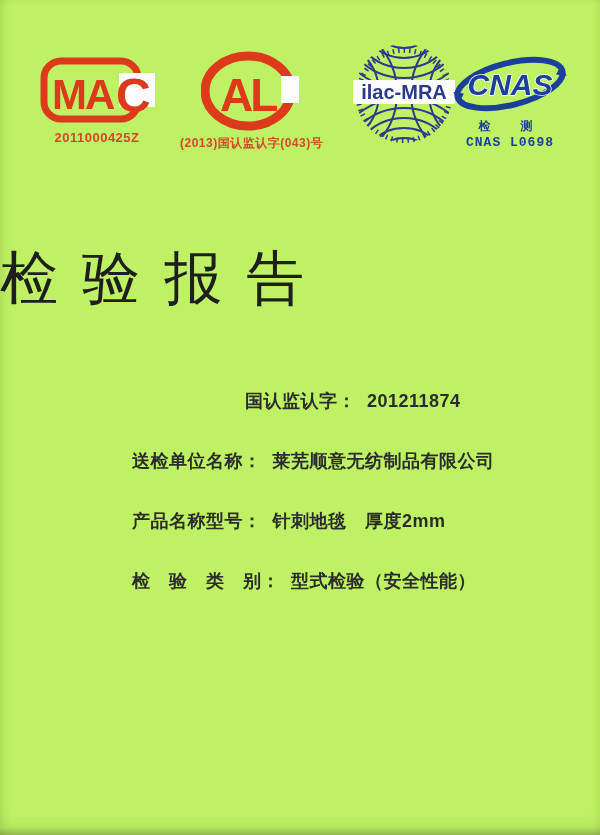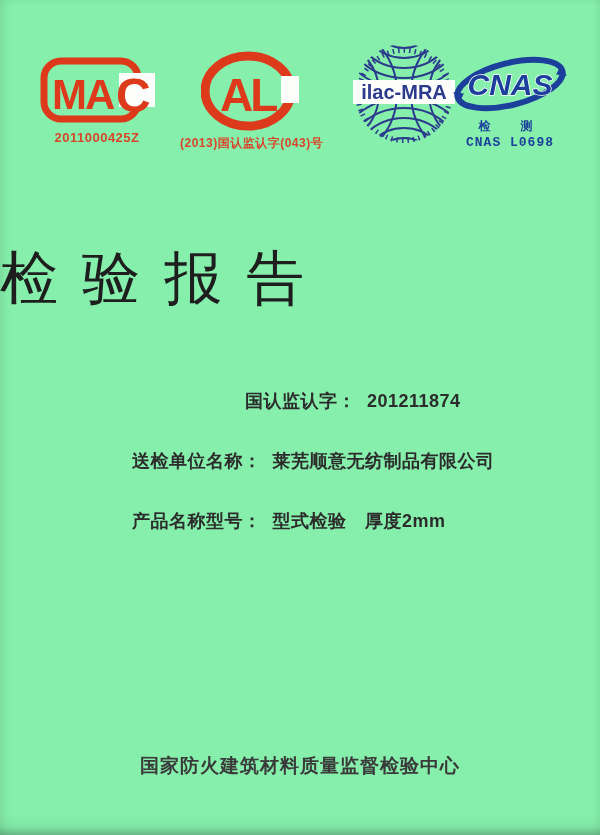"MA" .page { background: #86efac -> #bef264 }
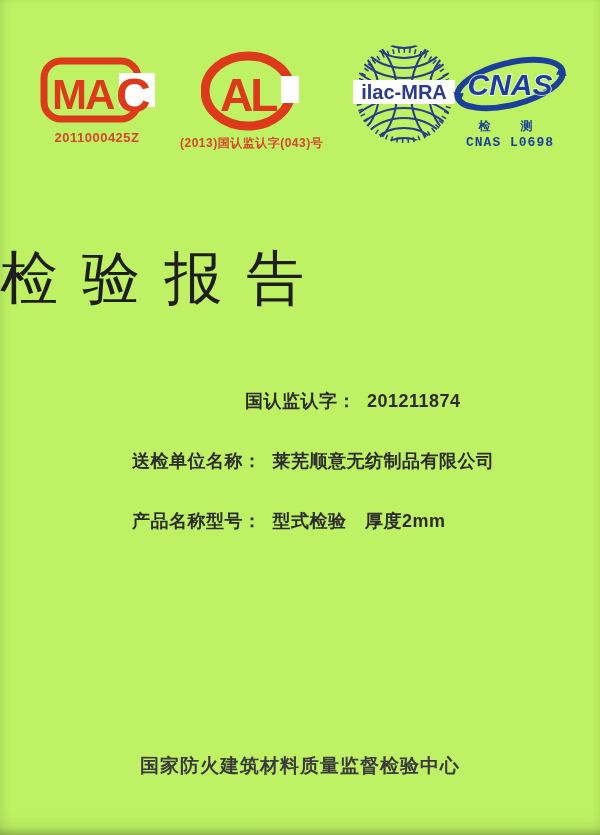"型式检验 厚度2mm" span.fvalue { text: 型式检验 -> 针刺地毯 }
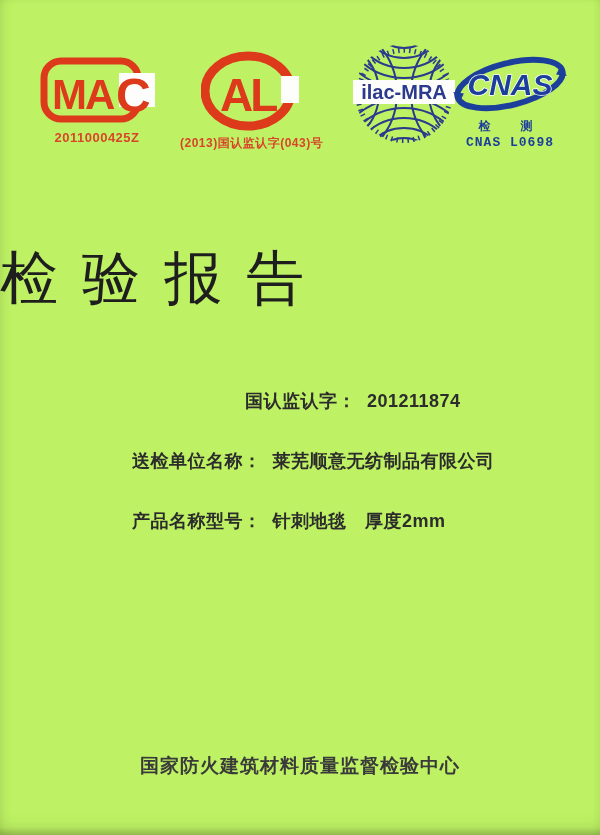"检 验 类 别： 型式检验（安全性能）" div.field { html: none -> <div> <span>检 验 类 别：</span><span>型式检验（安全性能）</span> </div> }
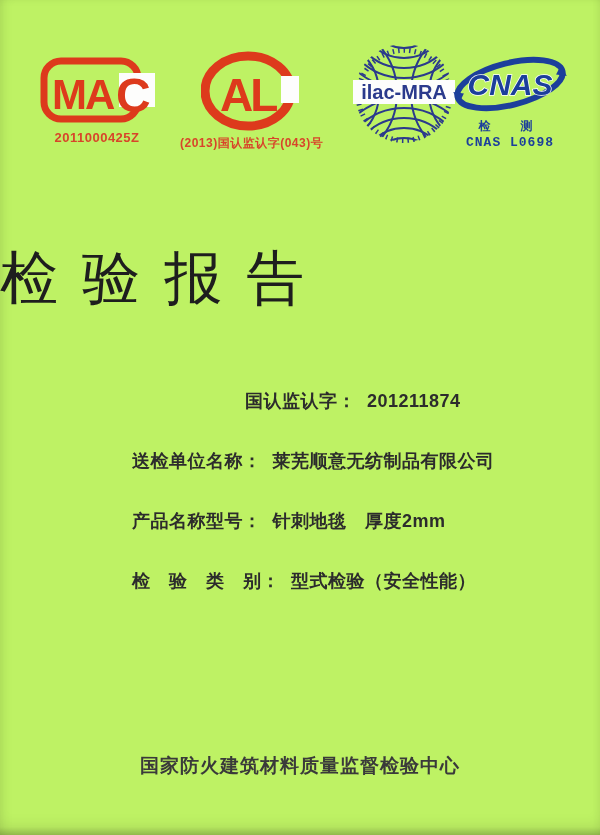"国家防火建筑材料质量监督检验中心" div.footer-org { html: <div>国家防火建筑材料质量监督检验中心</div> -> none }
